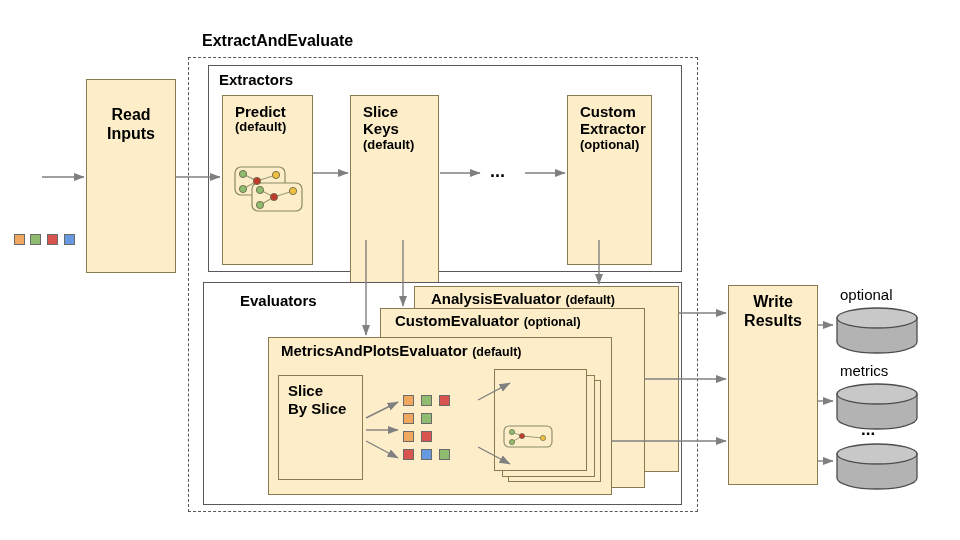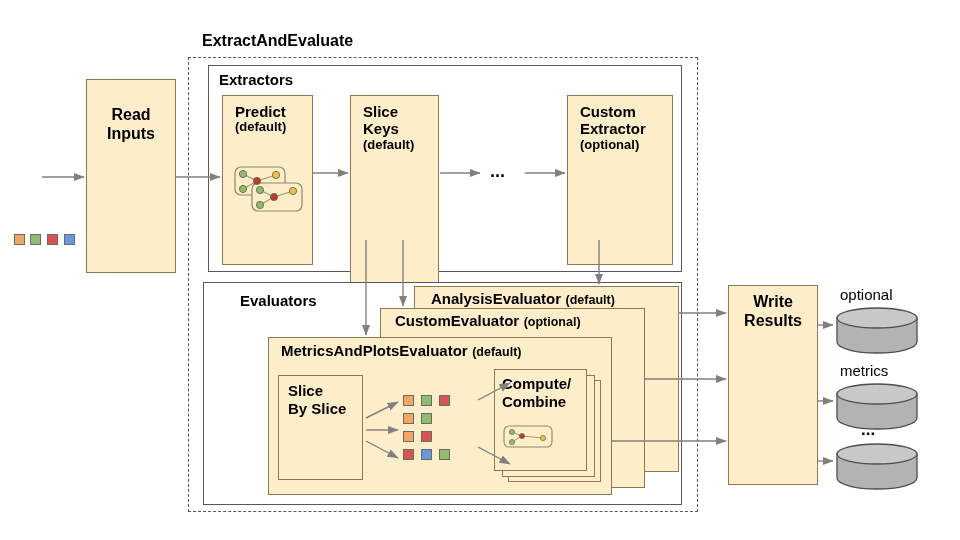"Custom" div.abs { width: 106px -> 85px }
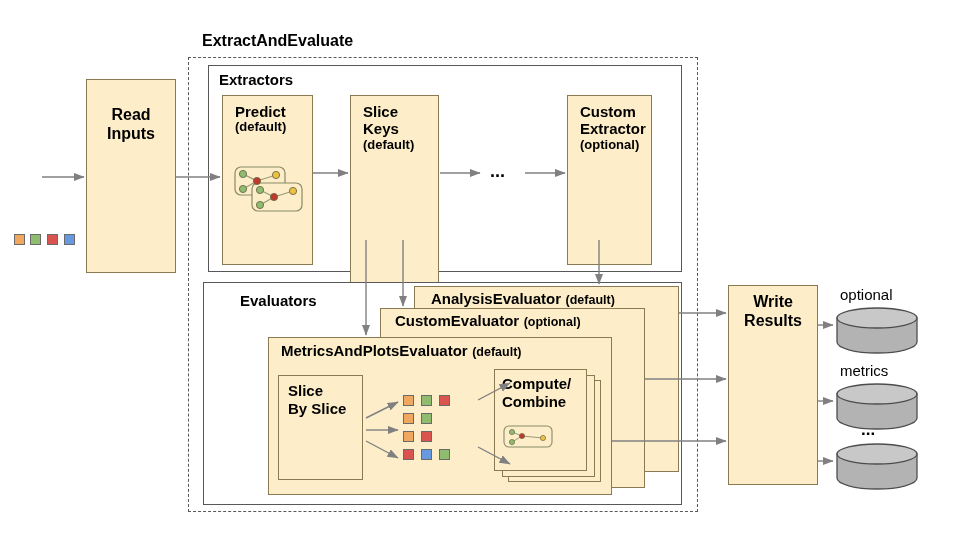"Compute/" div { html: <div> <div>Compute/</div> <div>Combine</div> </div> -> none }
